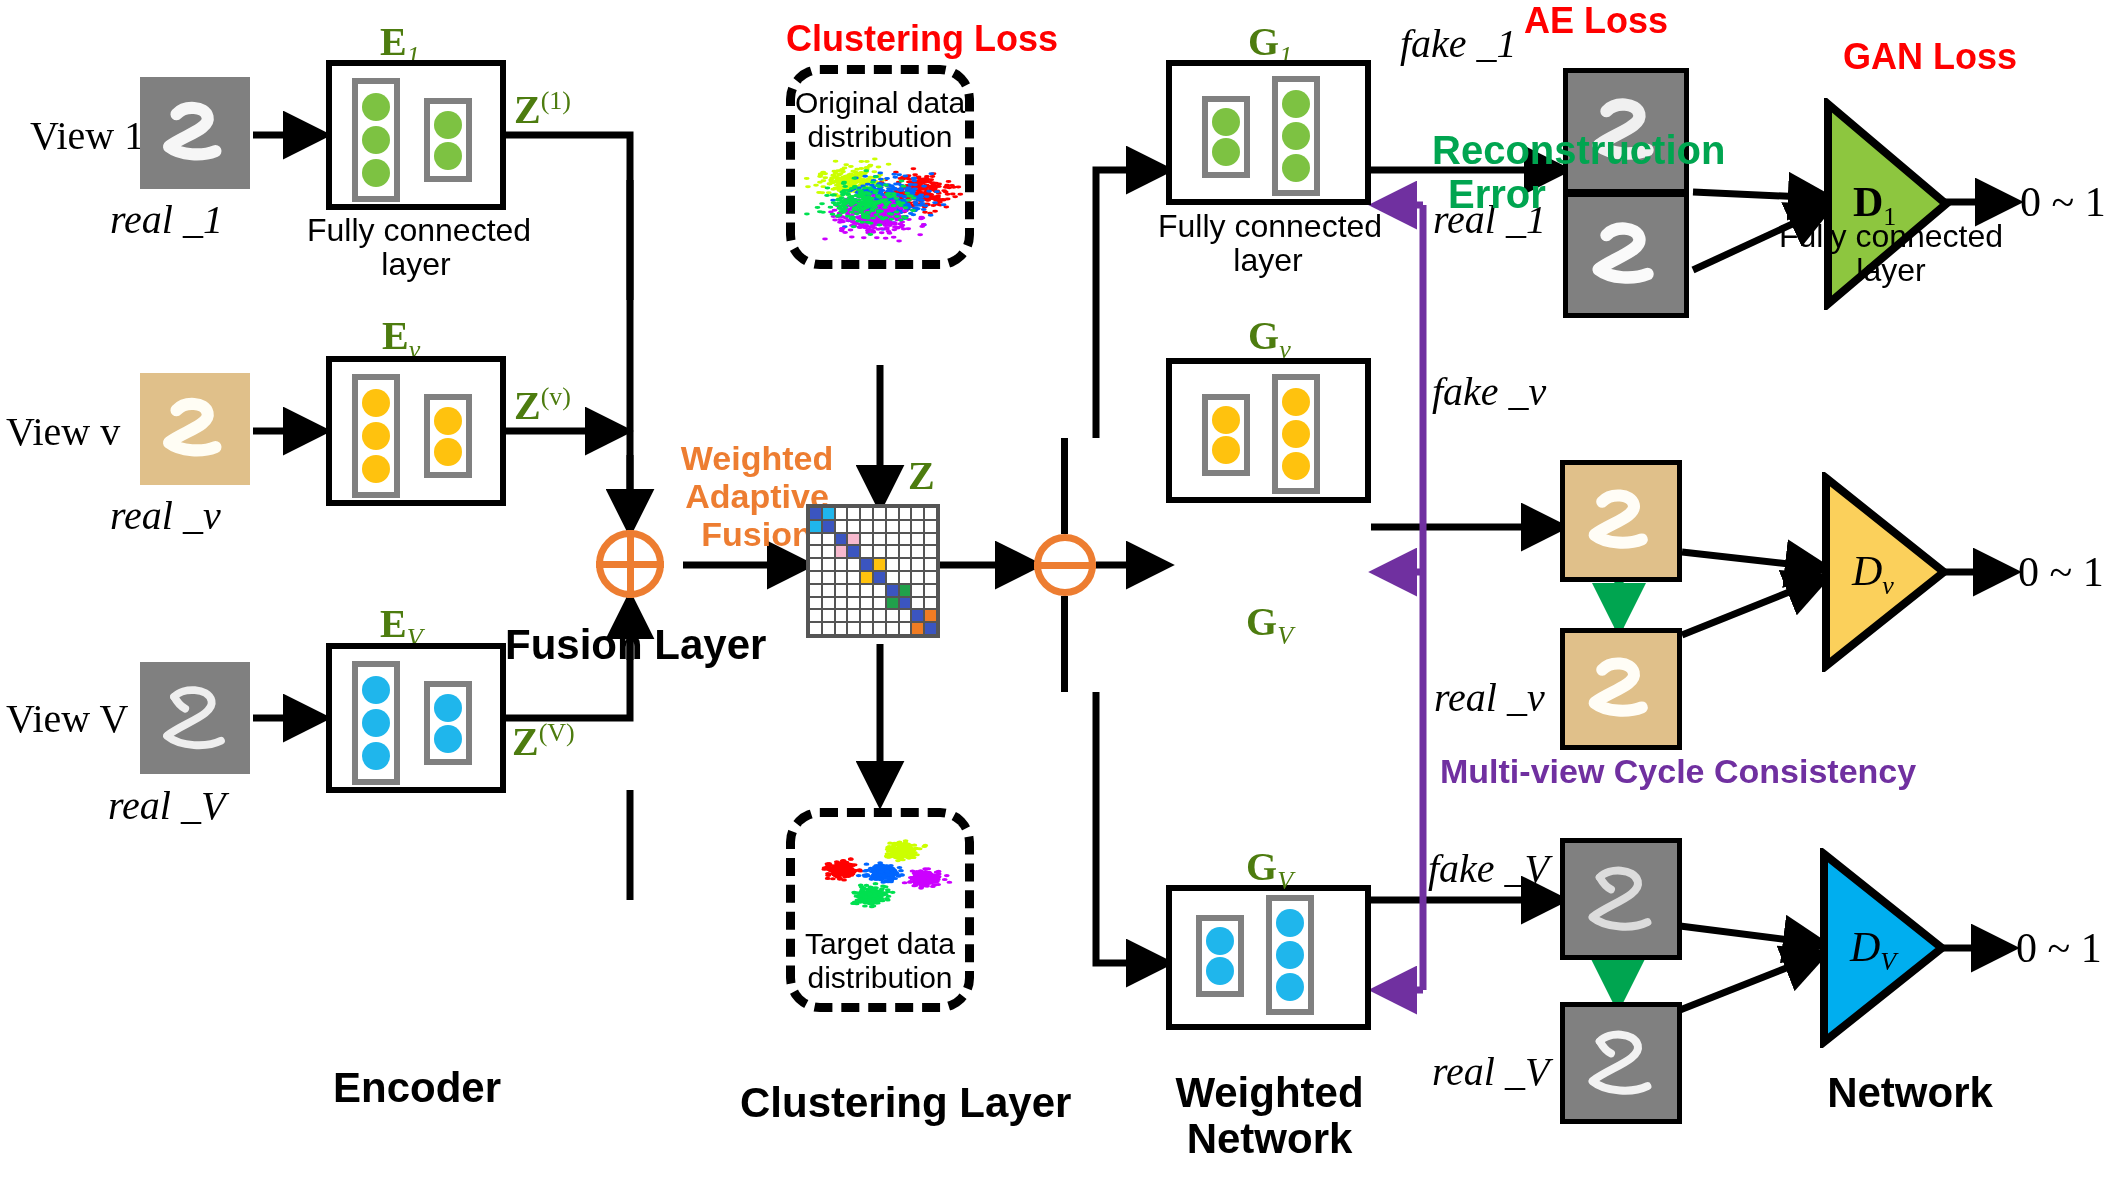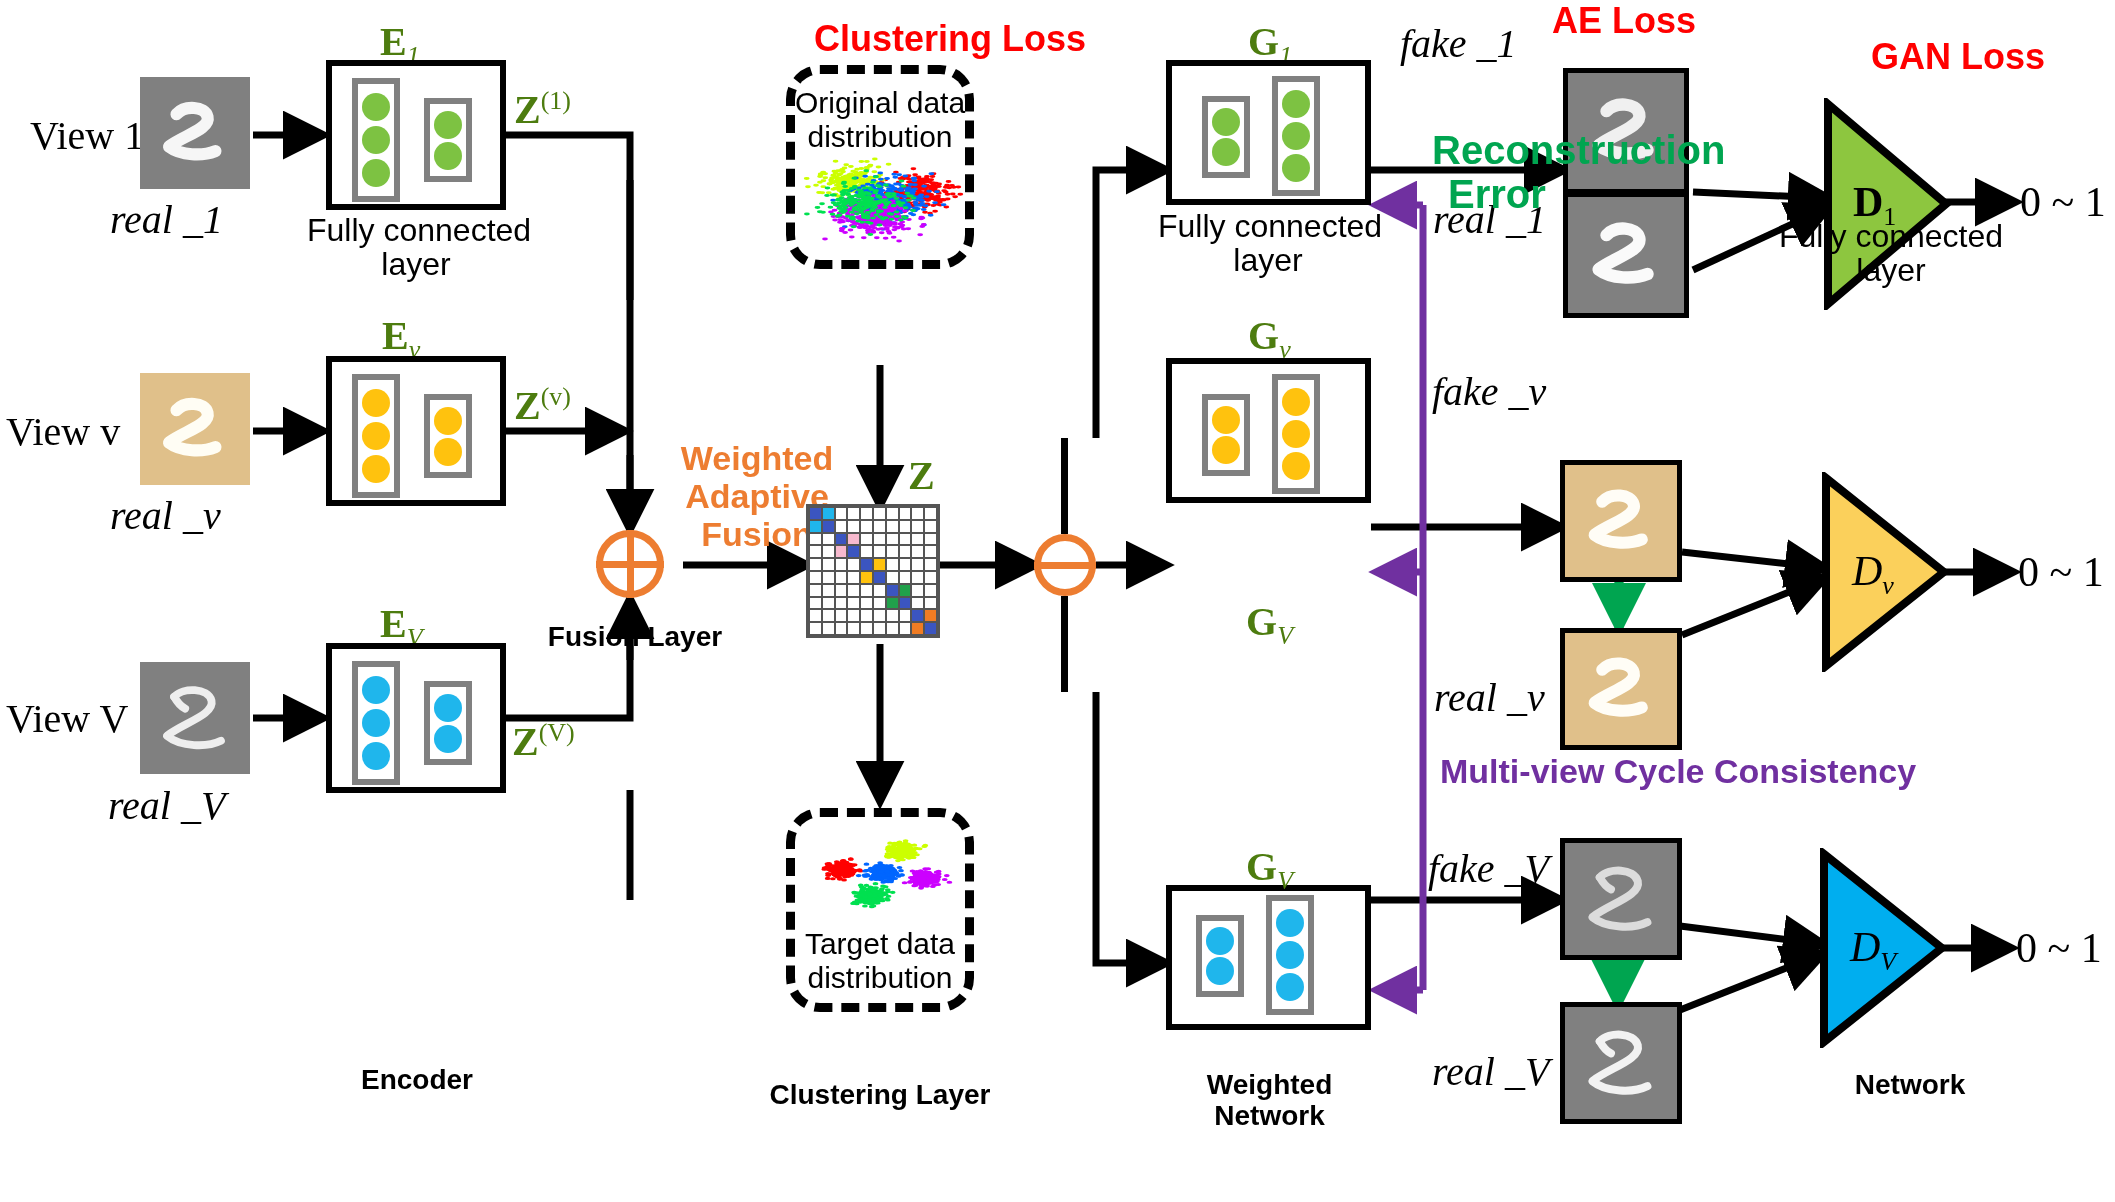"Clustering Loss" .lbl-red { margin-left: 28px -> none }
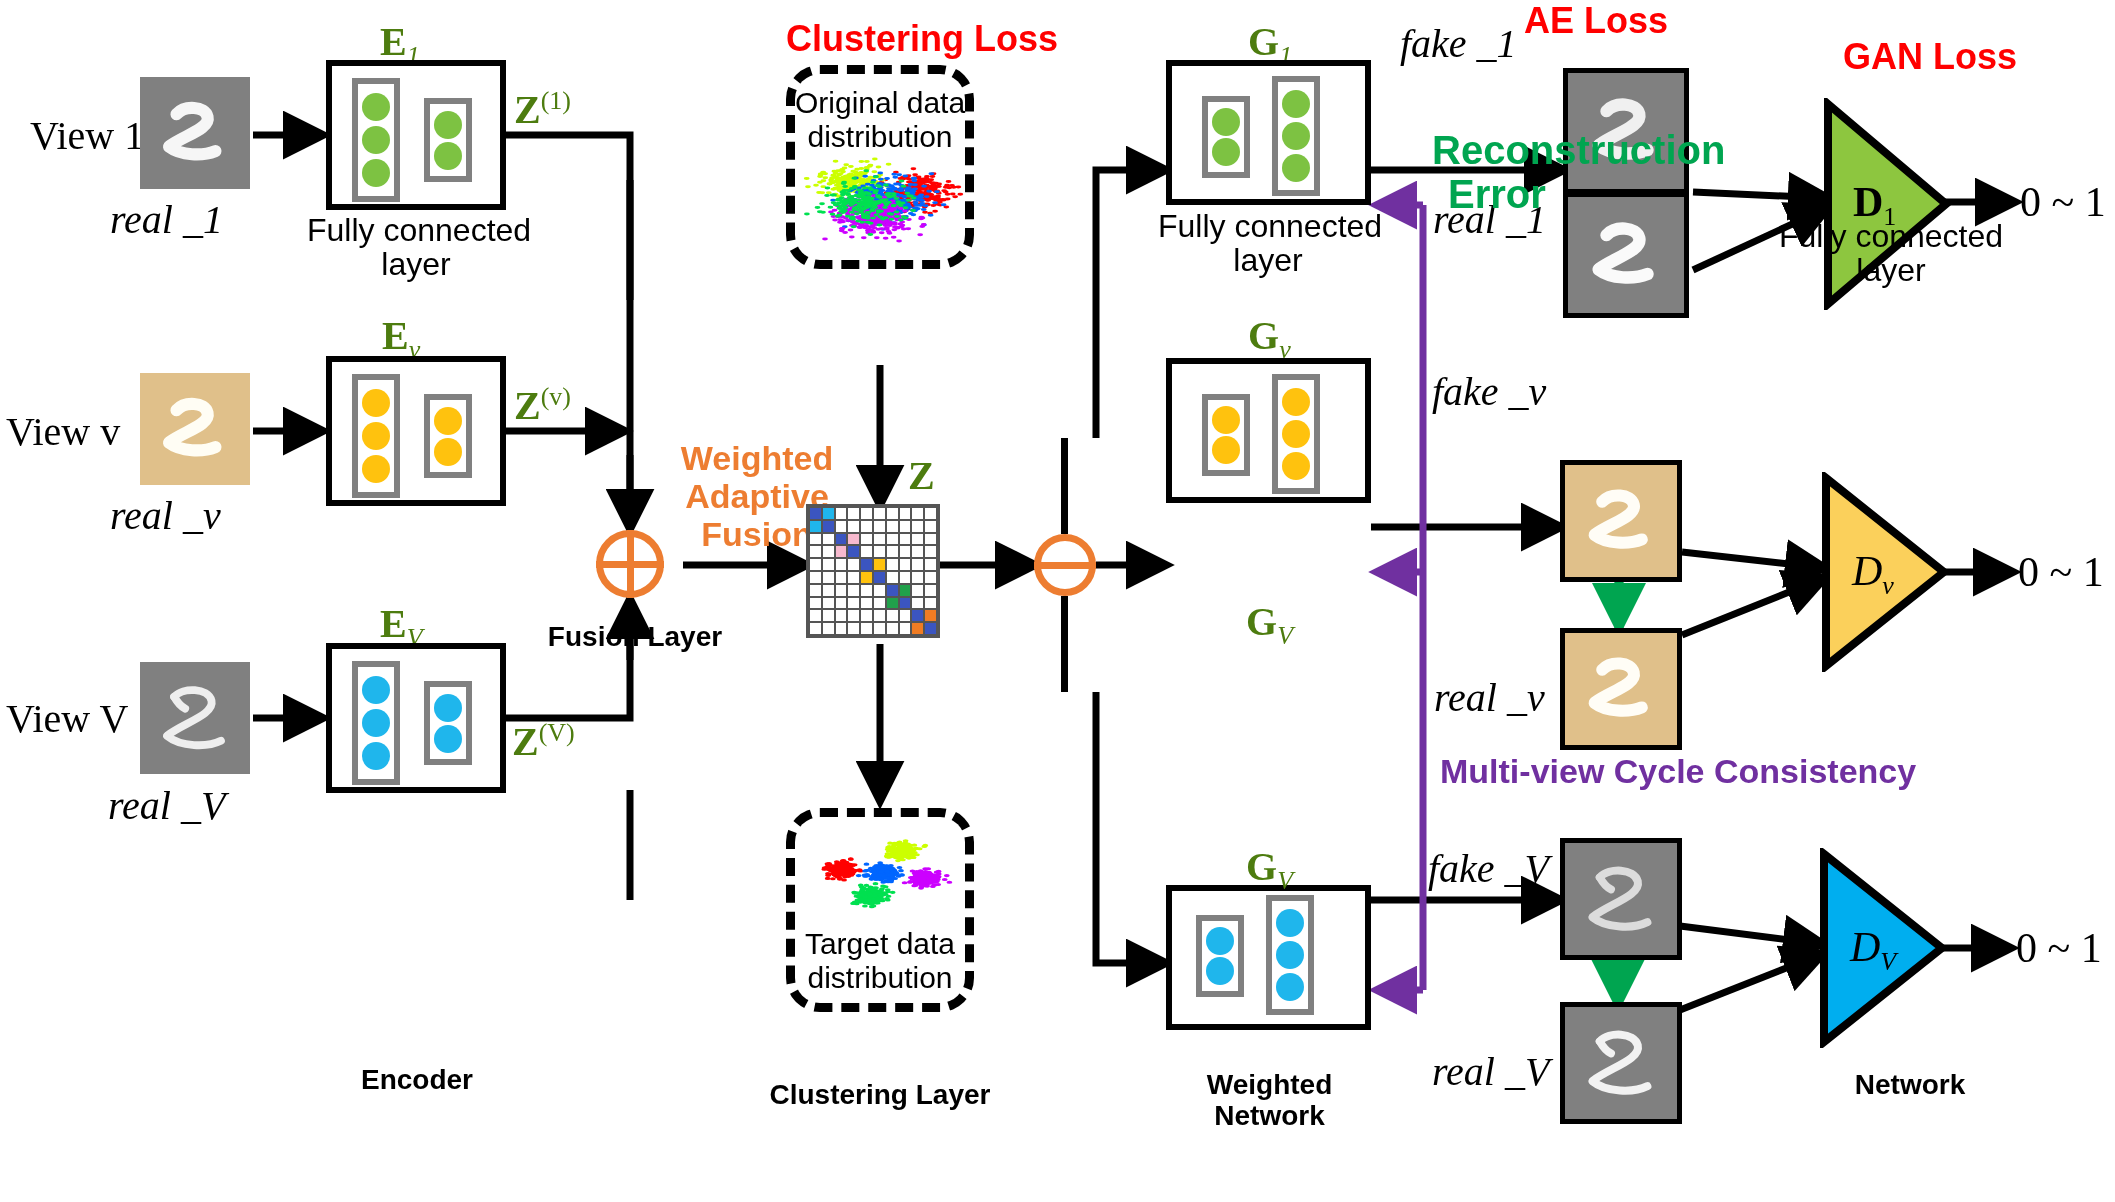"Fusion Layer" .lbl-bold { font-size: 28px -> 42px }
